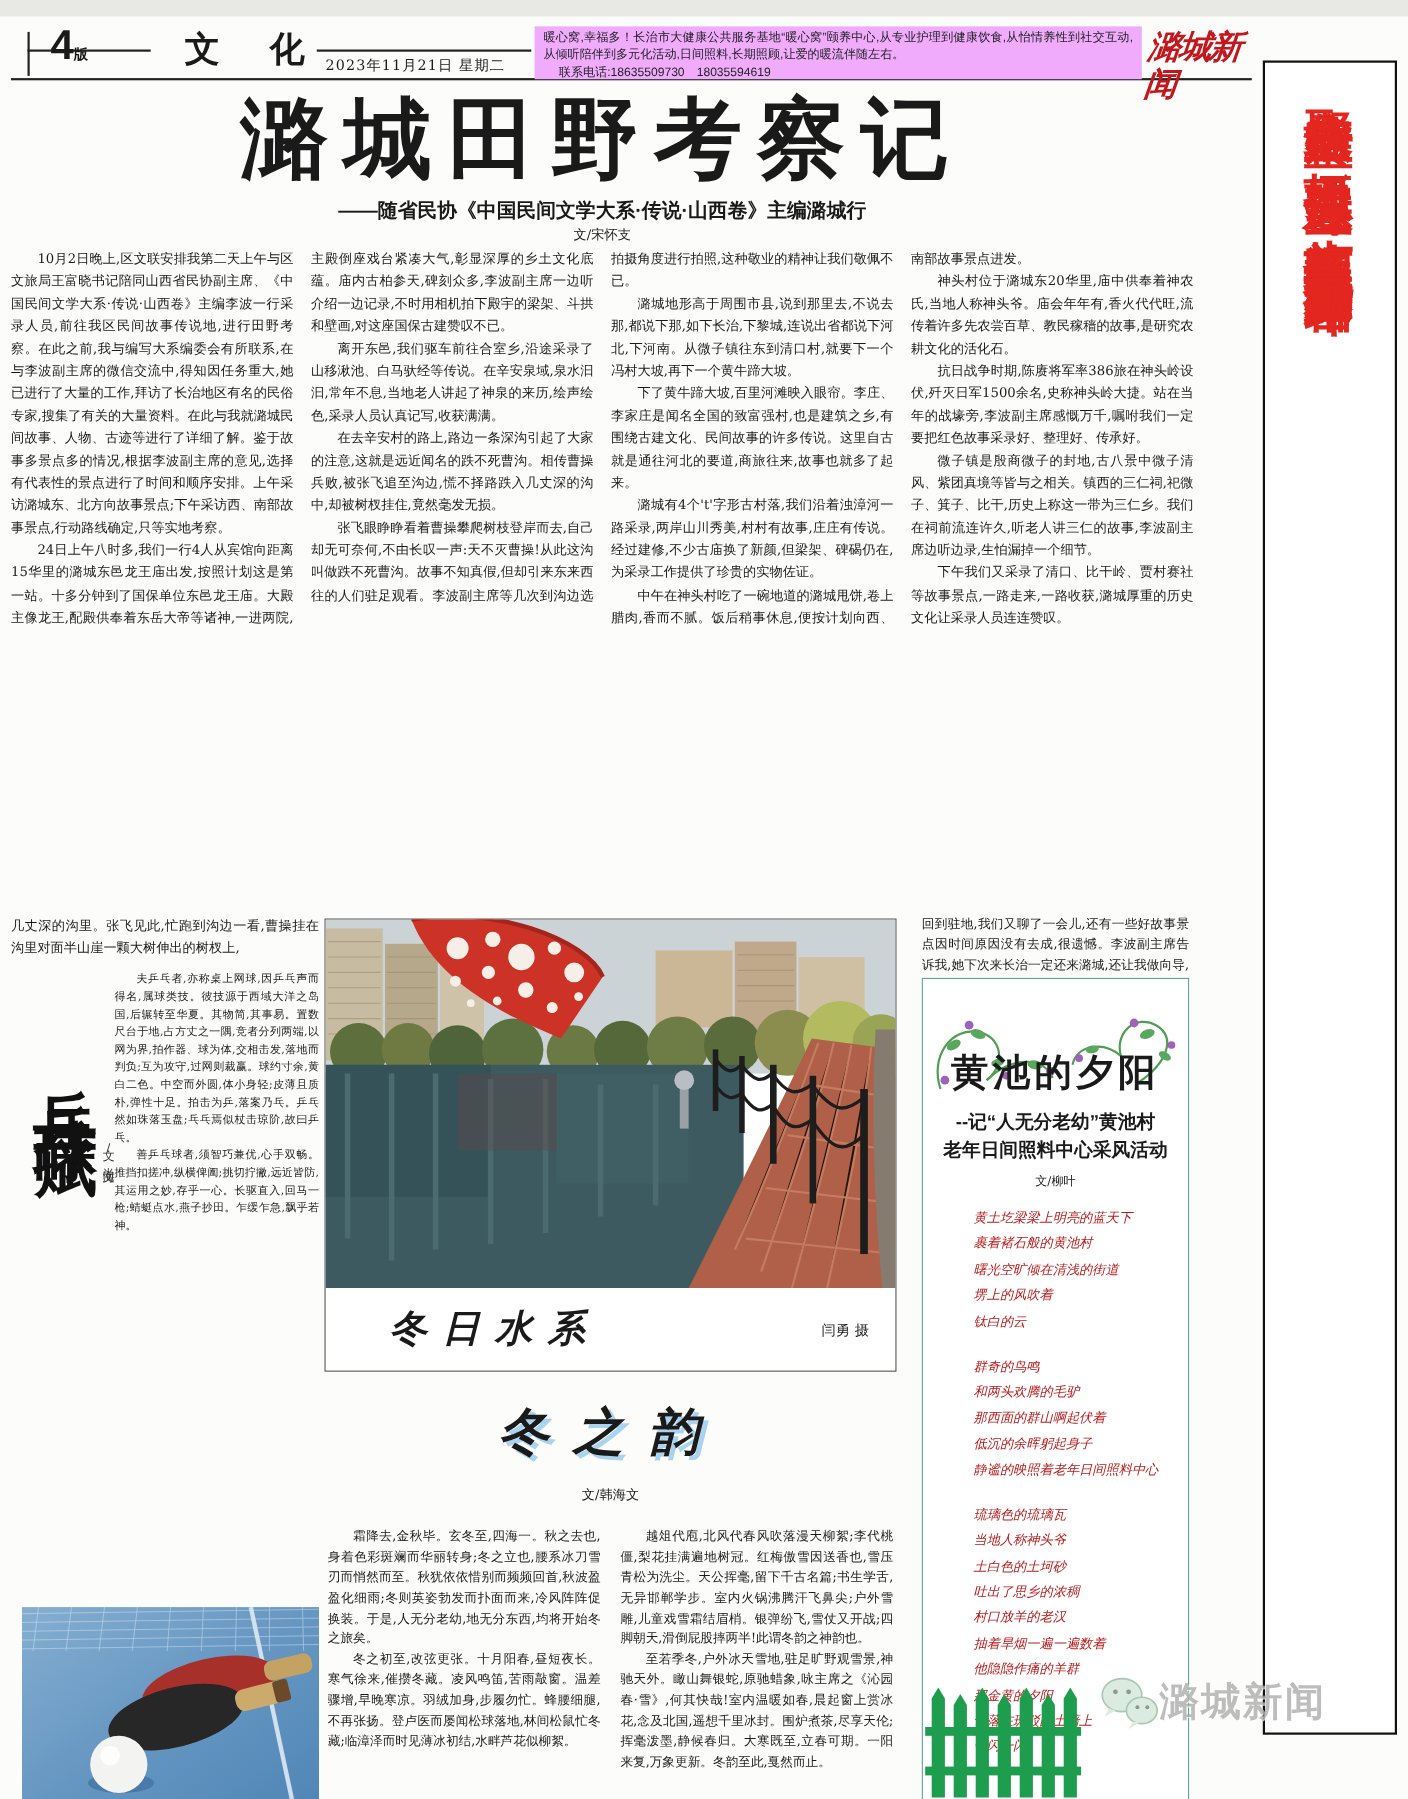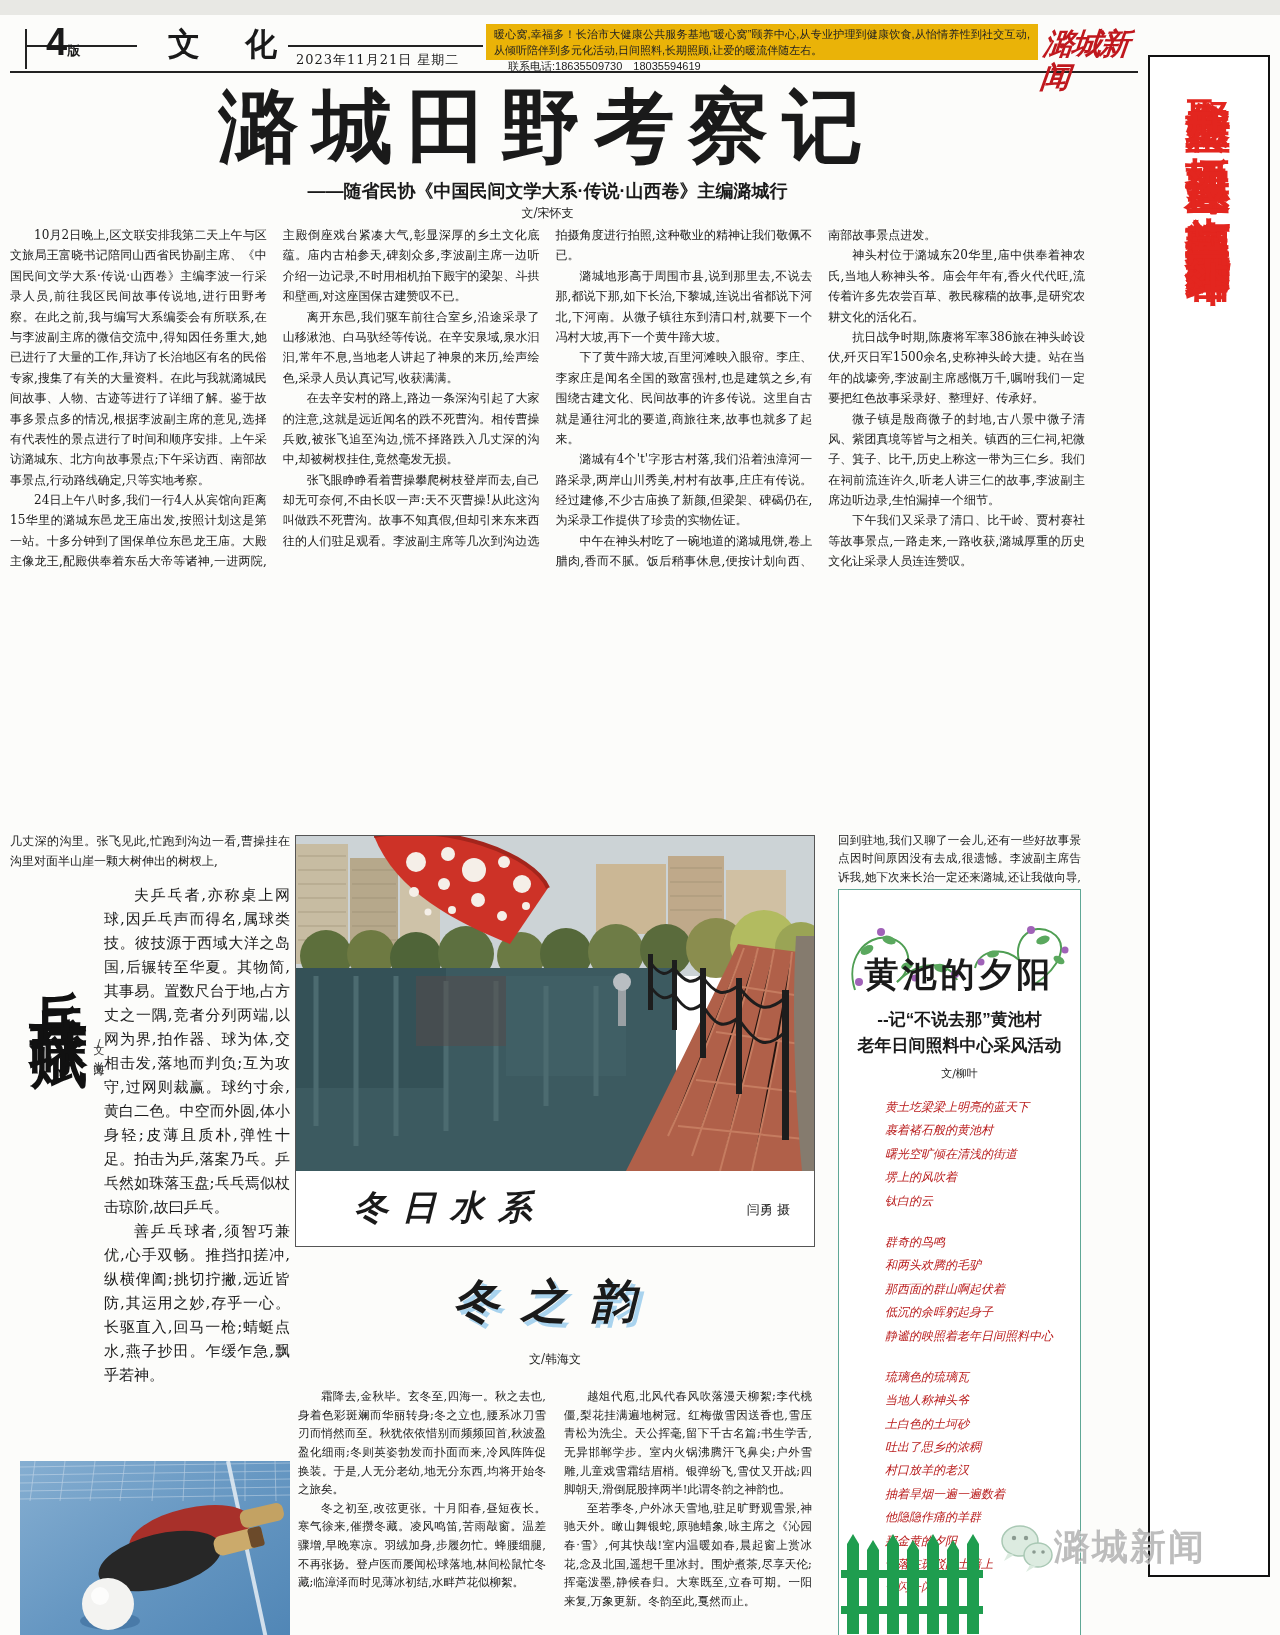"暖心窝,幸福多！长治市大健康公共服务基地“暖心窝”颐养中心,从专业护理到健康饮食" .ad-box { background: #eab308 -> #f0abfc; height: 36px -> 48px }
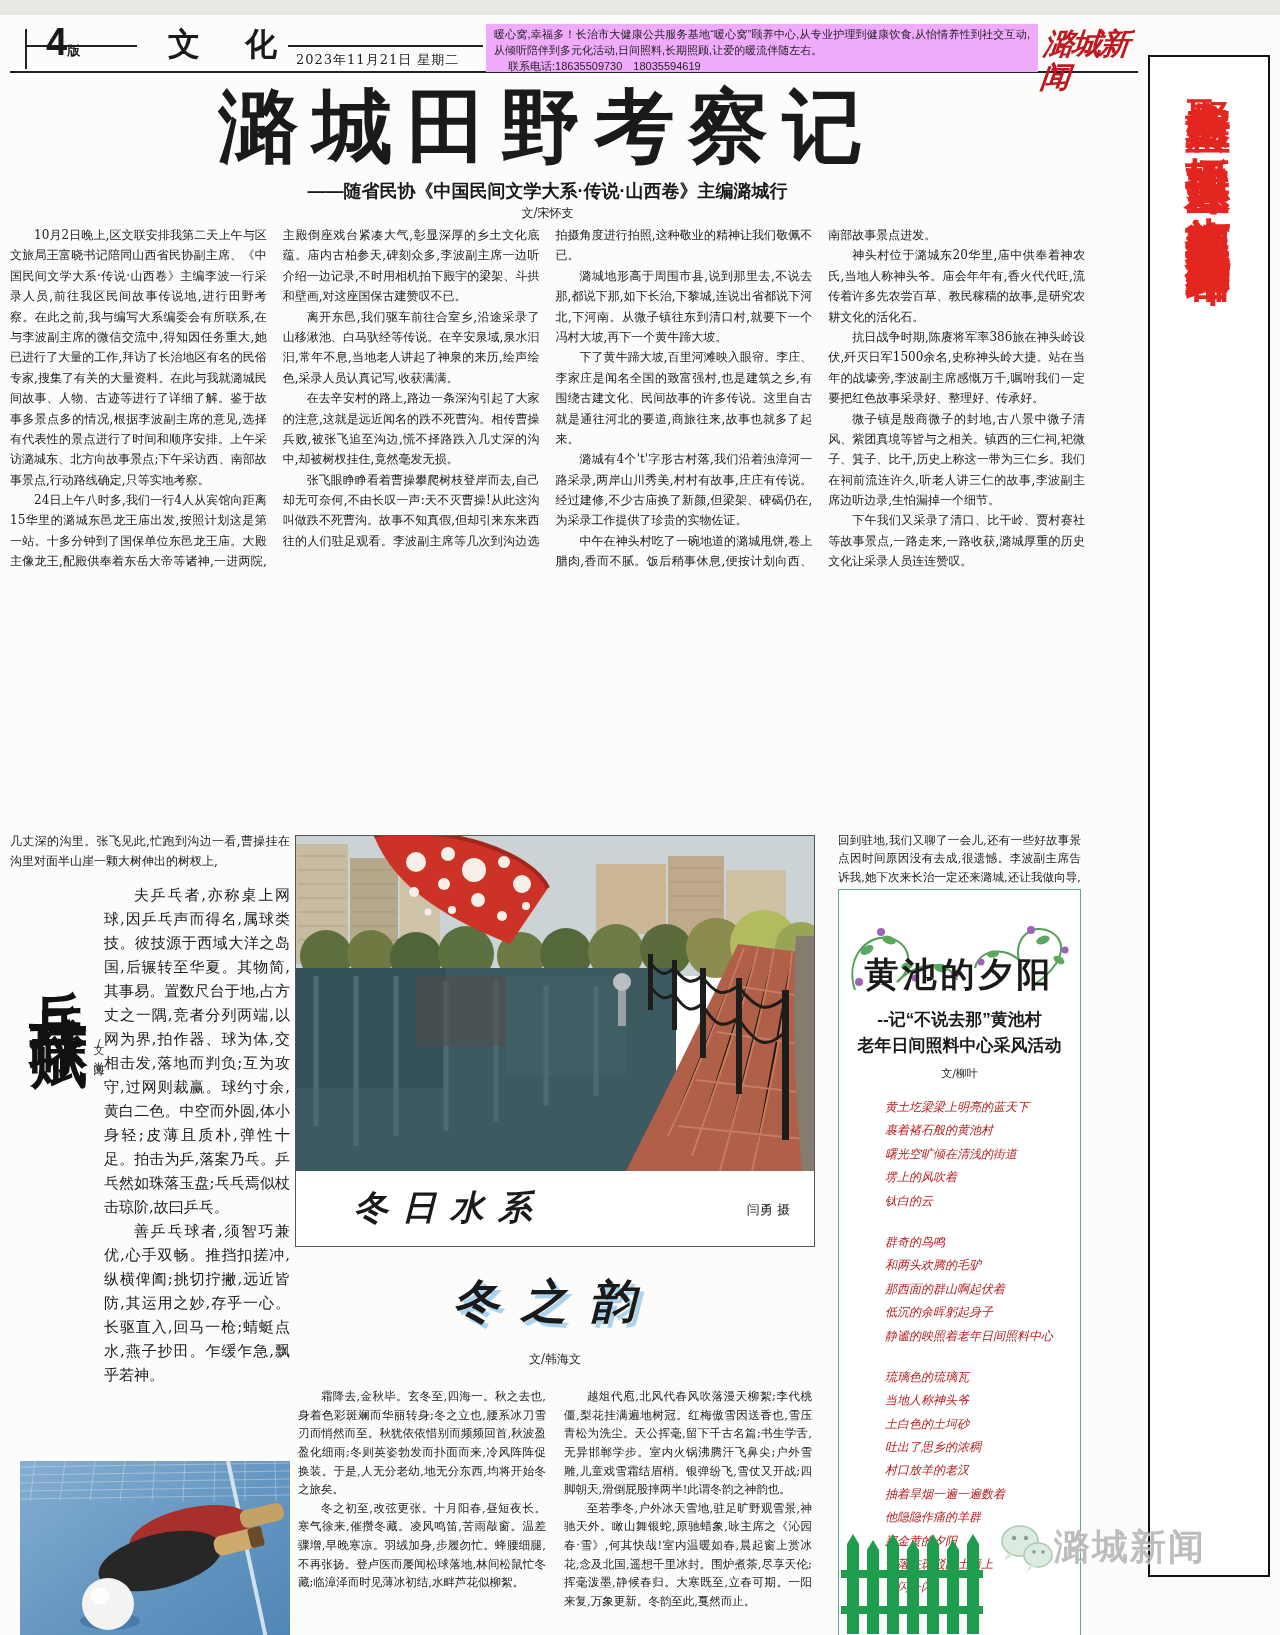"夫乒乓者,亦称桌上网球,因乒乓声而得名,属球类技。彼技源于西域大洋之岛国,后辗转" .pp-body { font-size: 15px -> 10px }
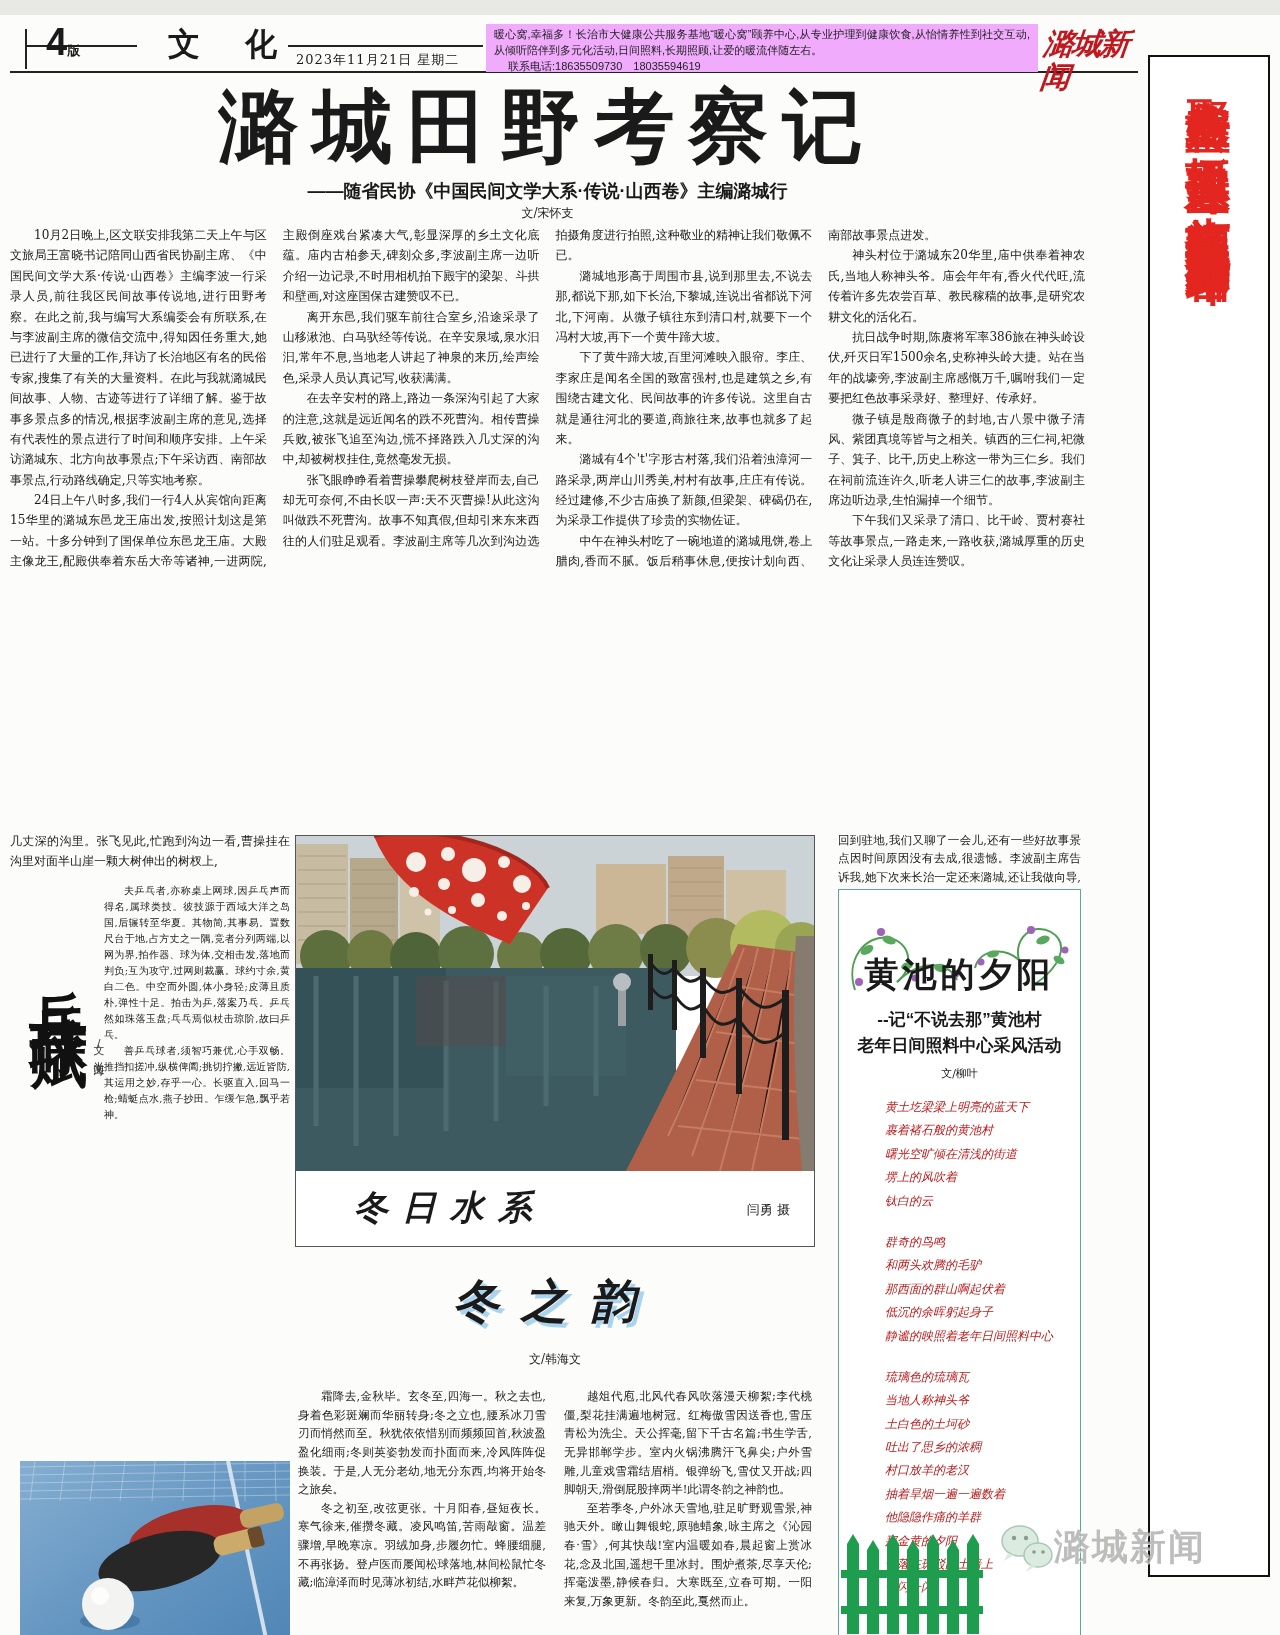"--记“不说去那”黄池村" div.poem-sub1 { text: 不说去那 -> 人无分老幼 }
